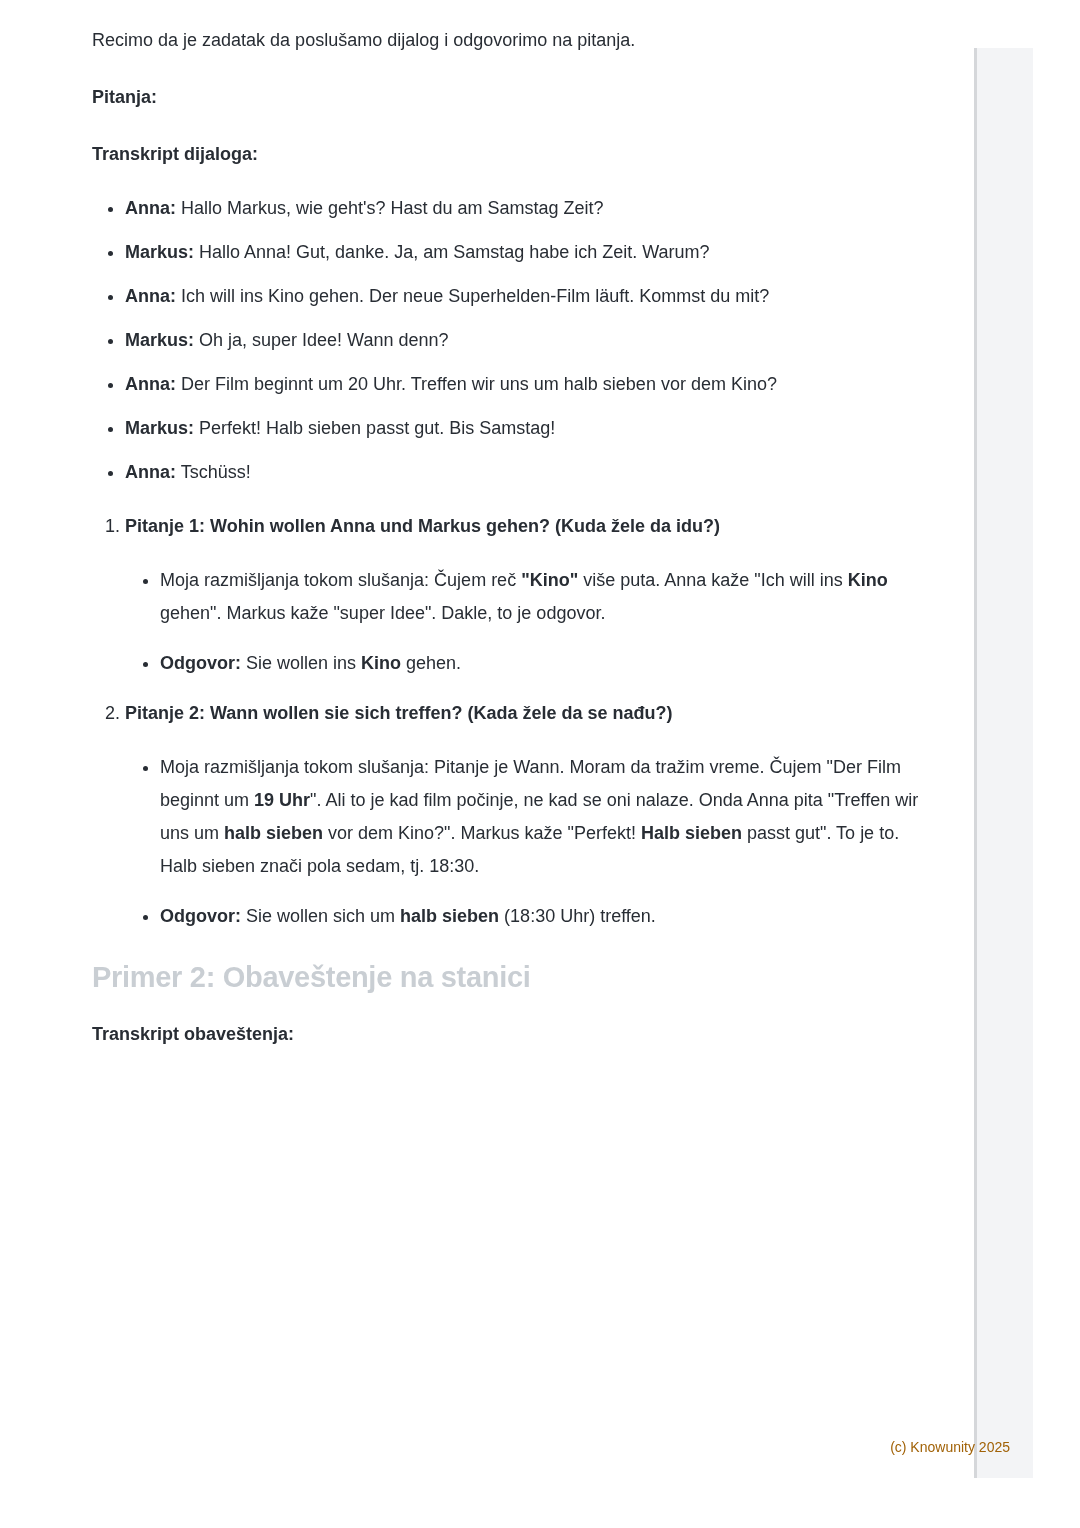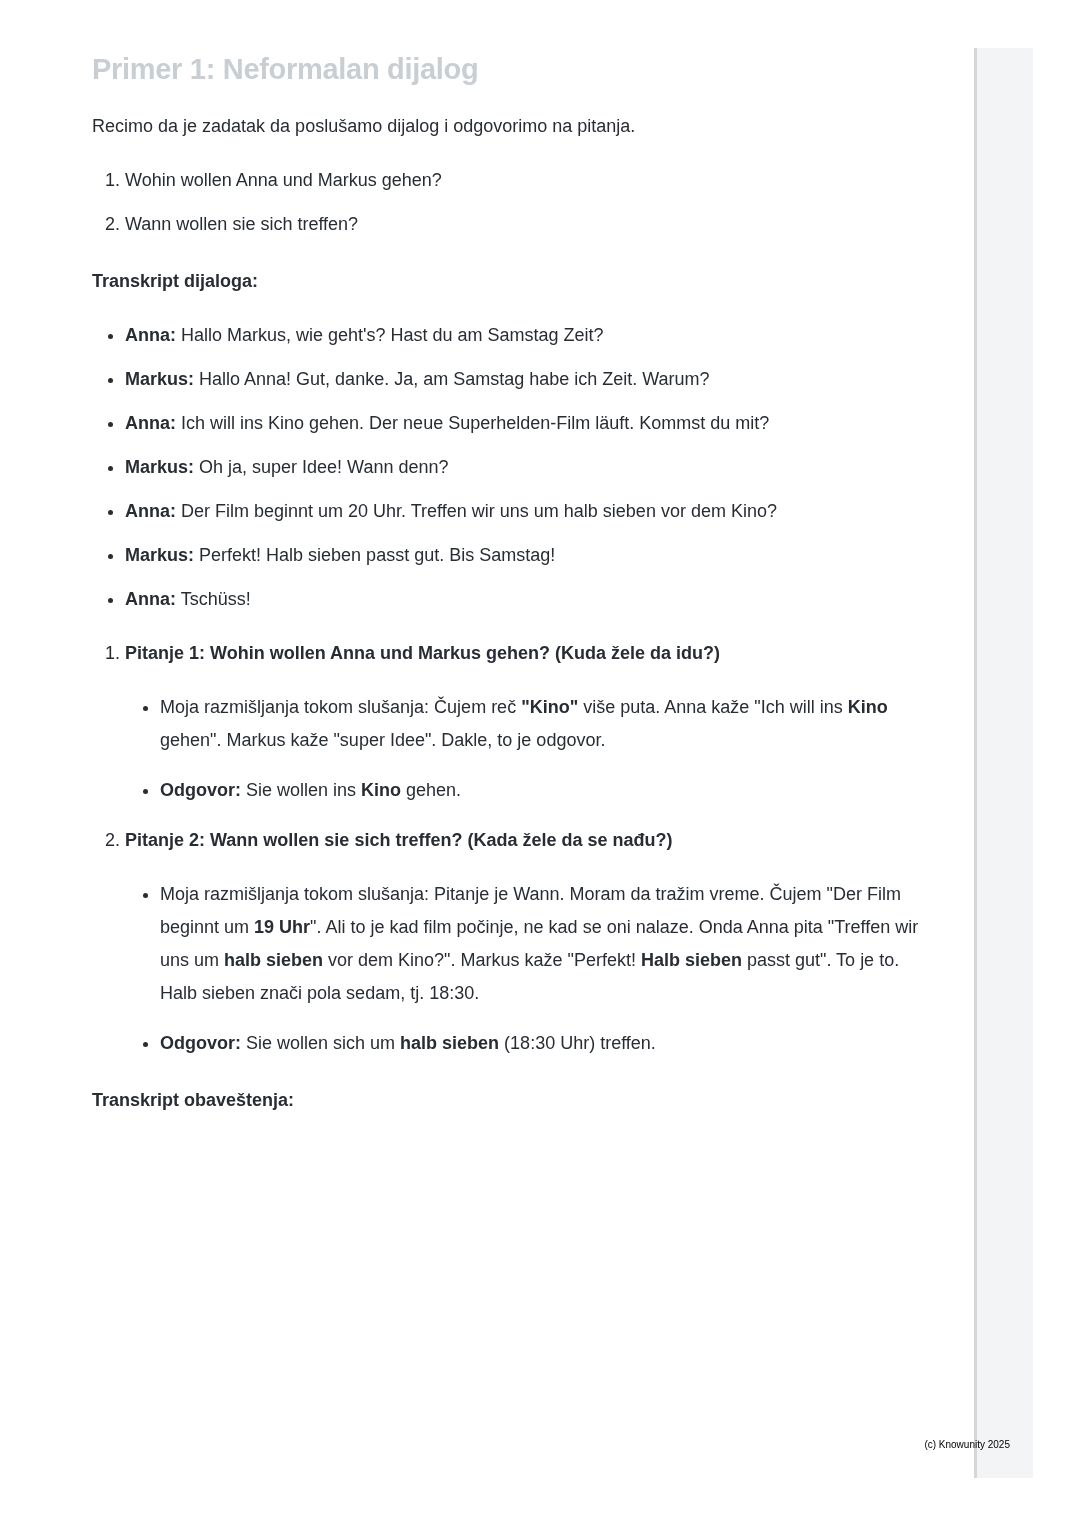"Primer 1: Neformalan dijalog" h1.section-heading { html: <h1>Primer 1: Neformalan dijalog</h1> -> none }
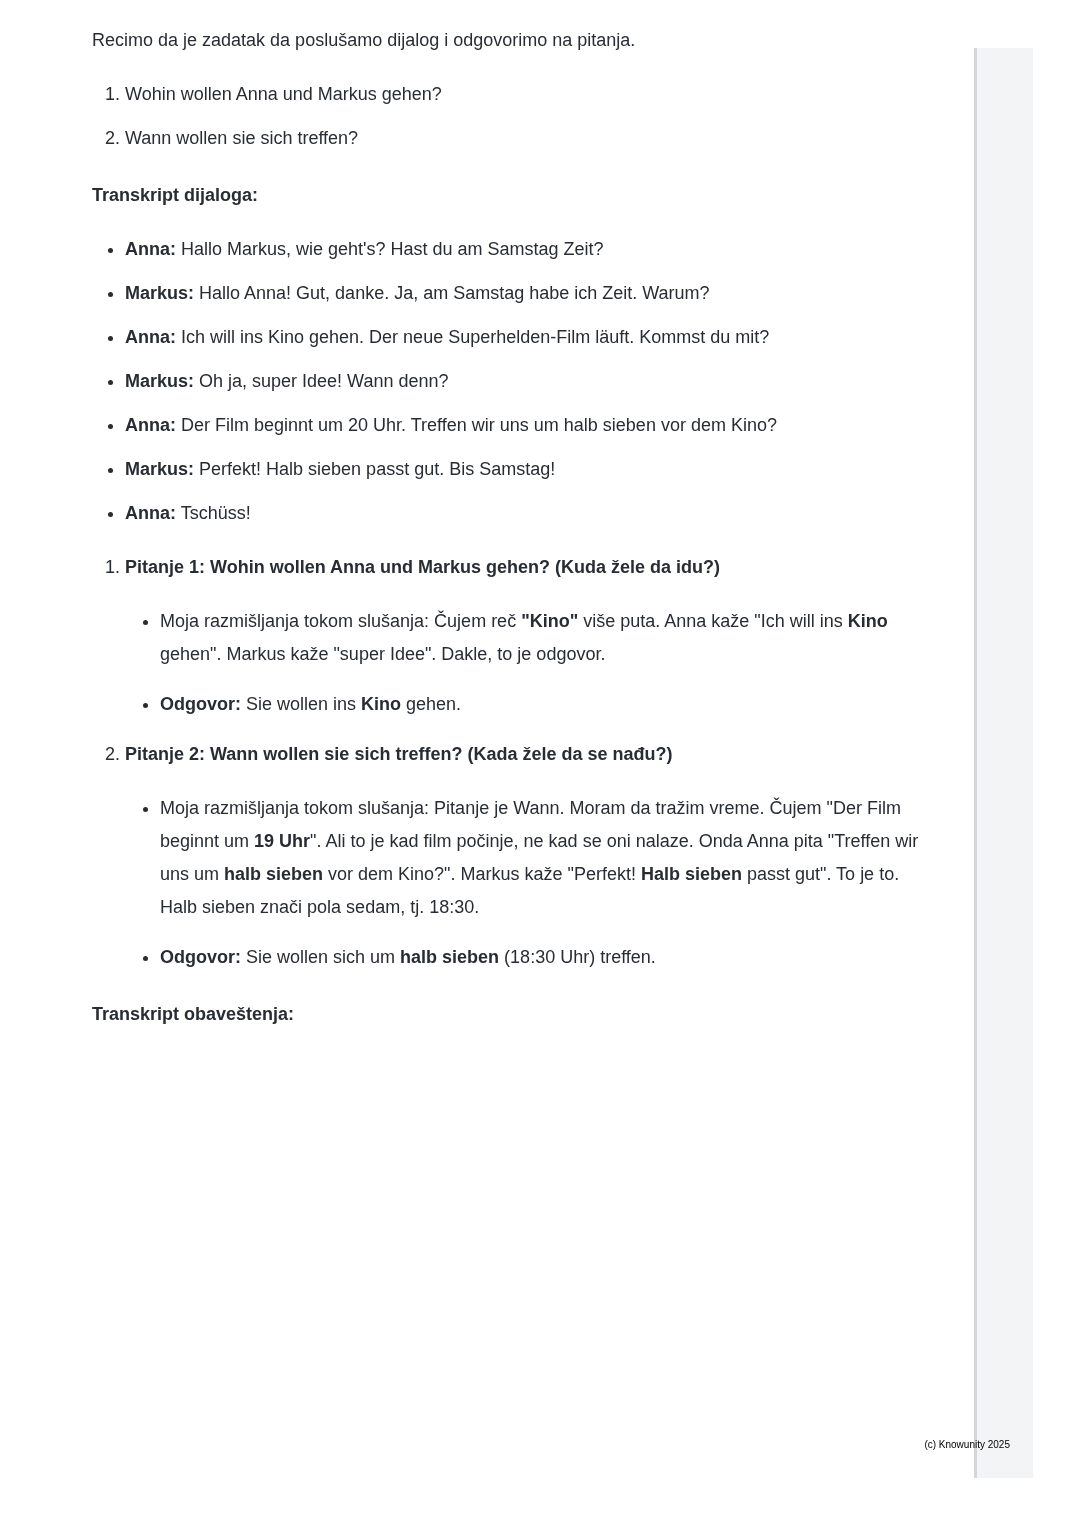"Pitanja:" p.label { html: none -> <p>Pitanja:</p> }
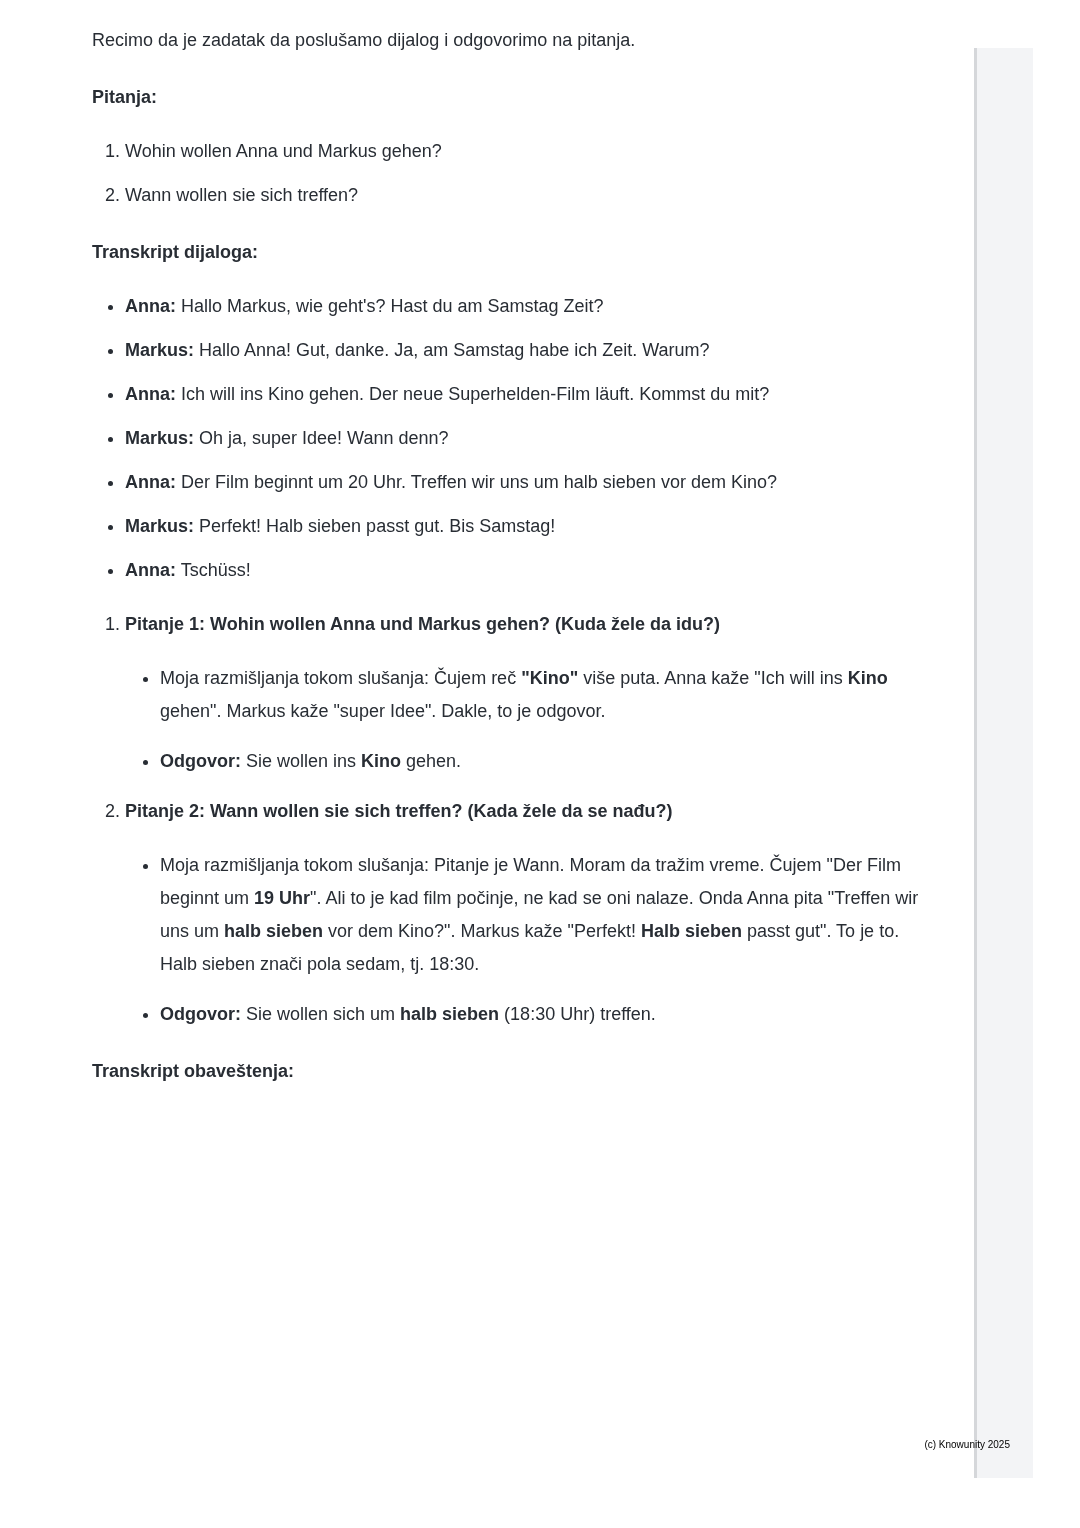"Wohin wollen Anna und Markus" ol.num-list { html: <ol> <li>Wohin wollen Anna und Markus gehen?</li> <li>Wann wollen sie sich treffen?</li> </ol> -> none }
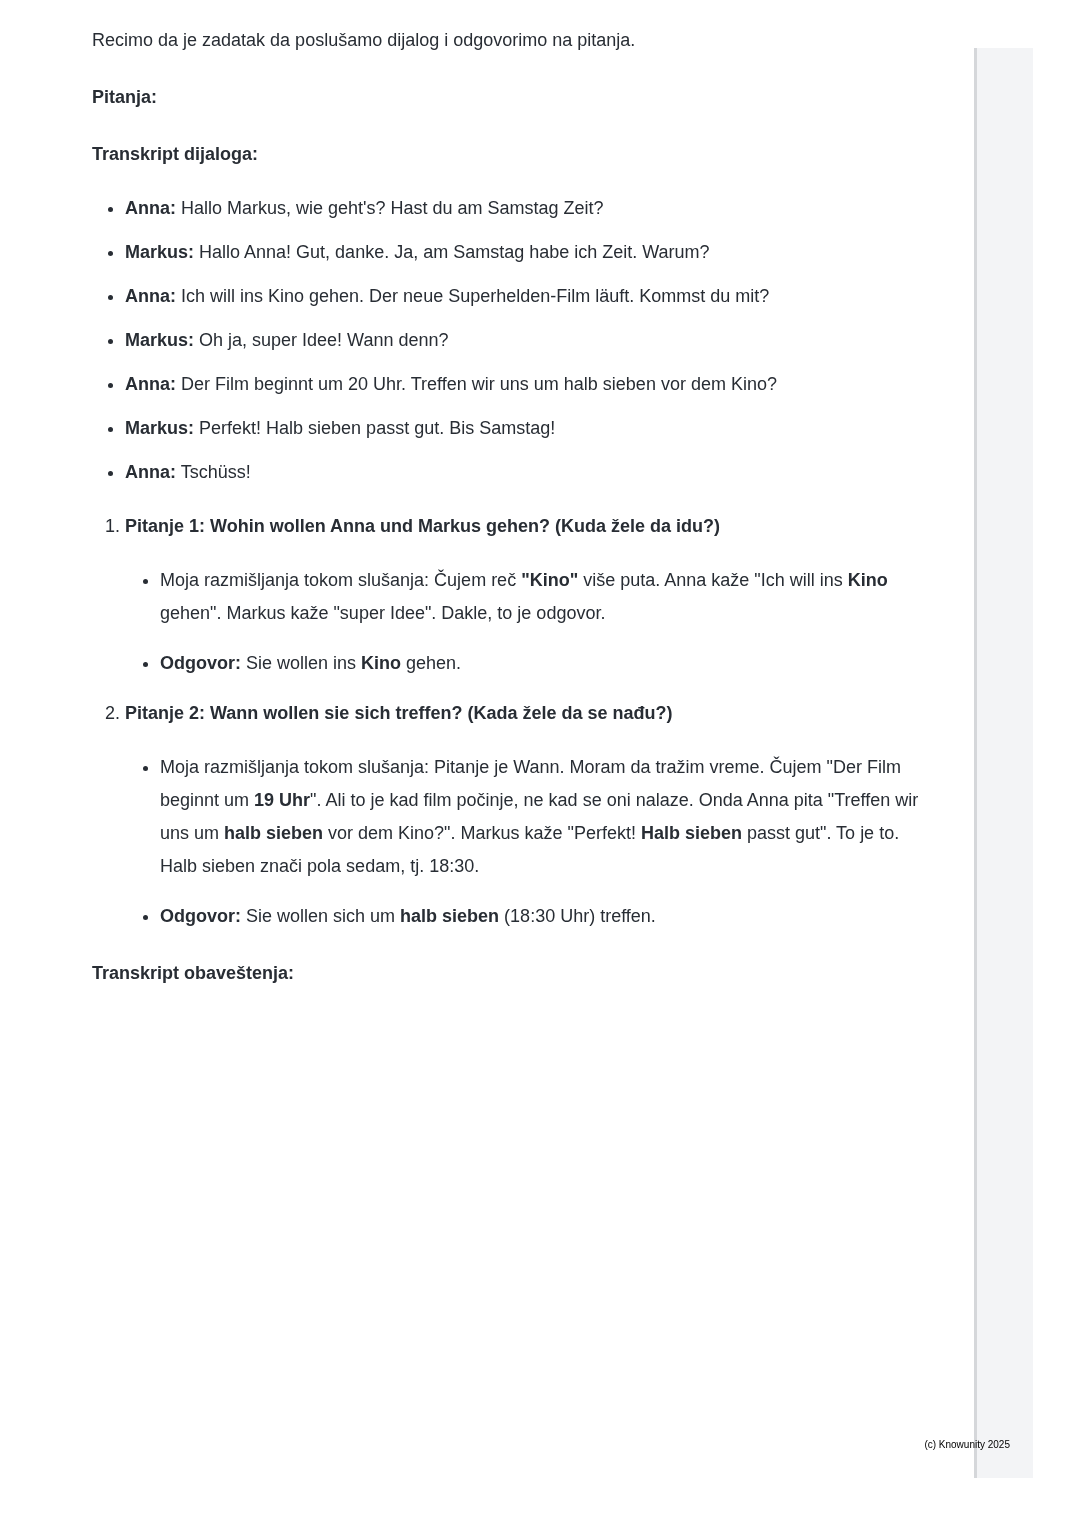"Primer 2: Obaveštenje na stanici" h1.section-heading { html: none -> <h1>Primer 2: Obaveštenje na stanici</h1> }
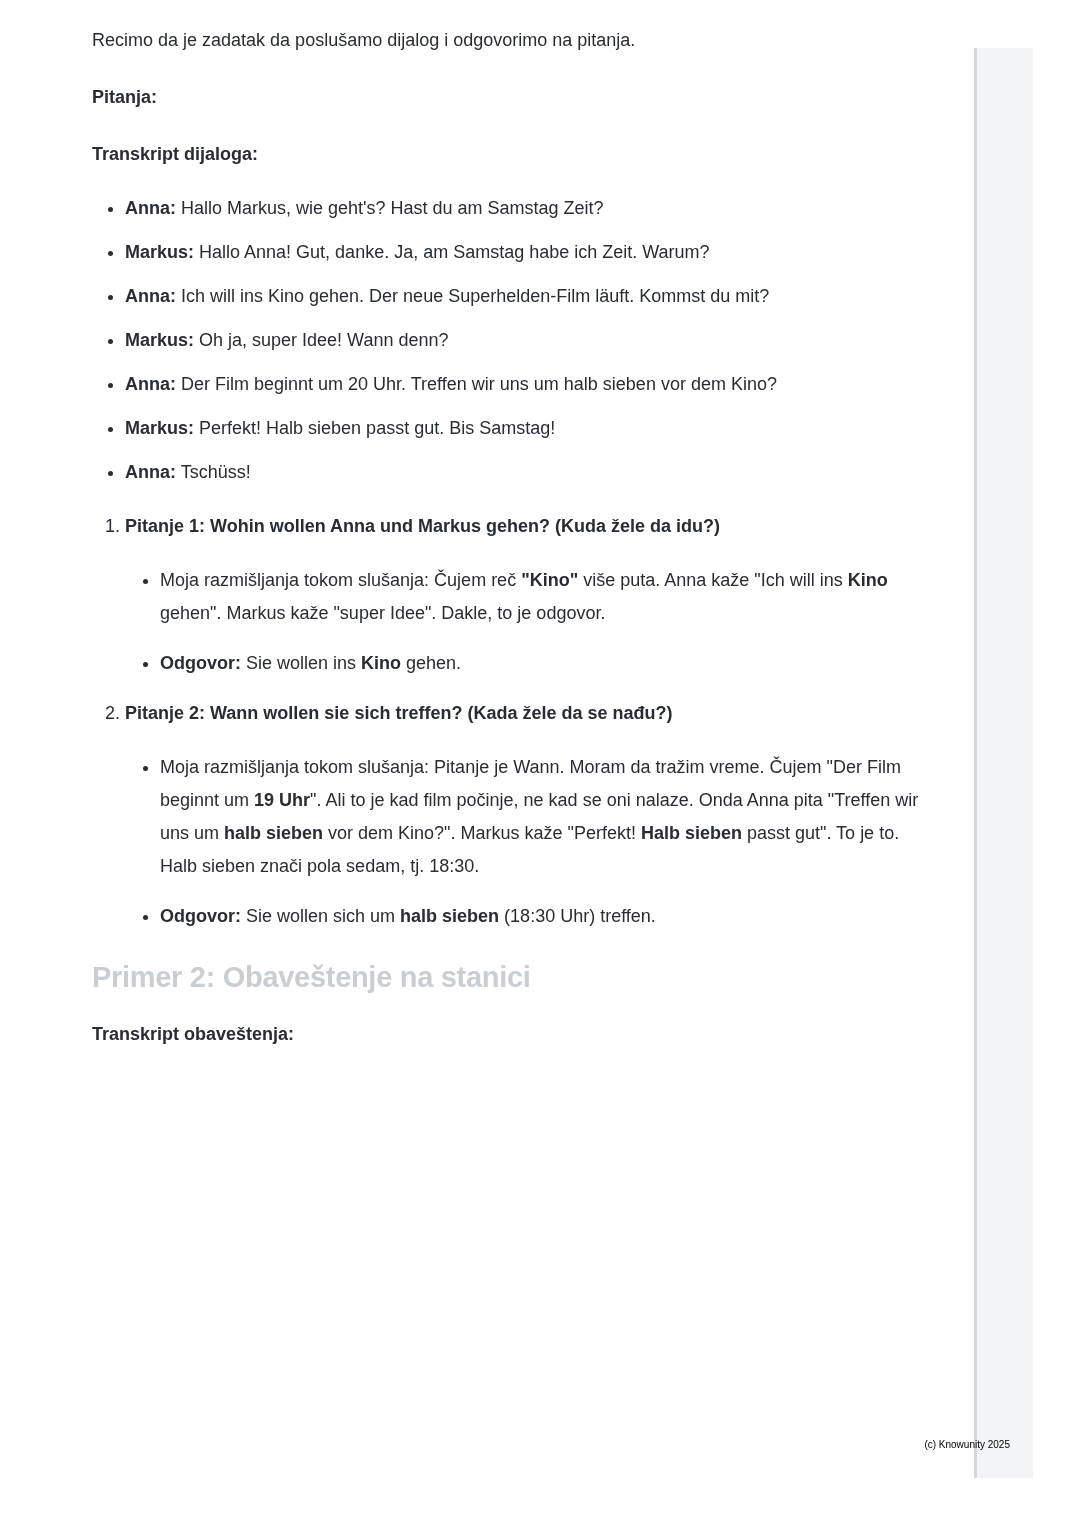"(c) Knowunity 2025" .watermark { color: #000000 -> #a16207; font-size: 10px -> 14px }
